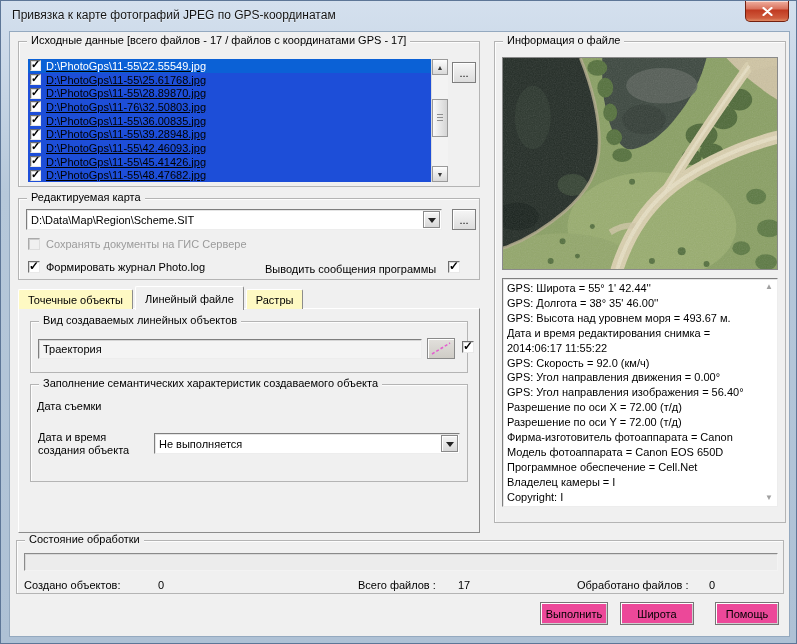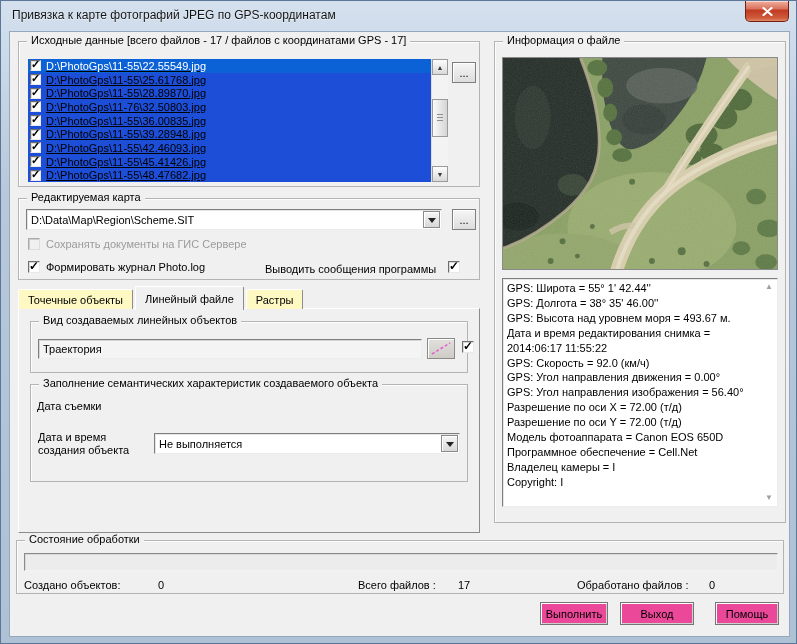"Фирма-изготовитель фотоаппарата = Canon" div.info-line { html: none -> <div>Фирма-изготовитель фотоаппарата = Canon</div> }
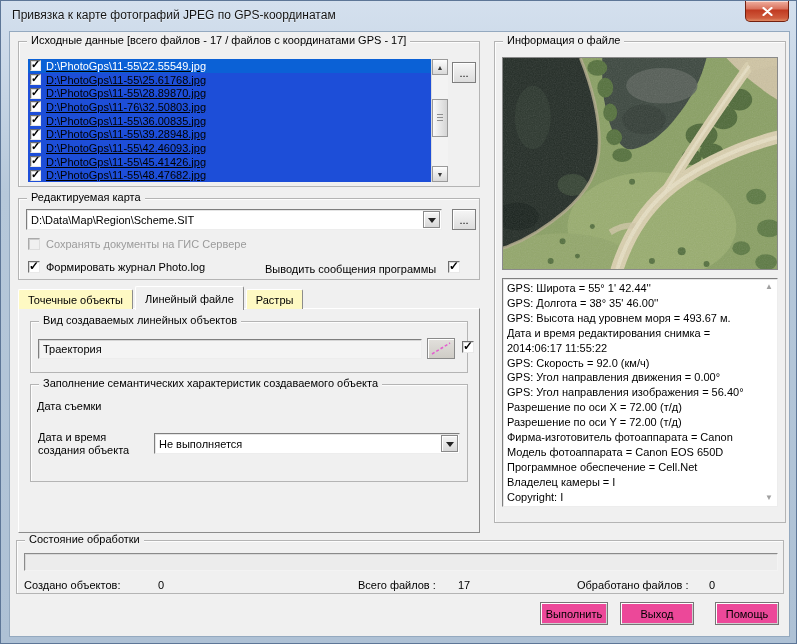"Выход" div.btn { text: Выход -> Широта }
